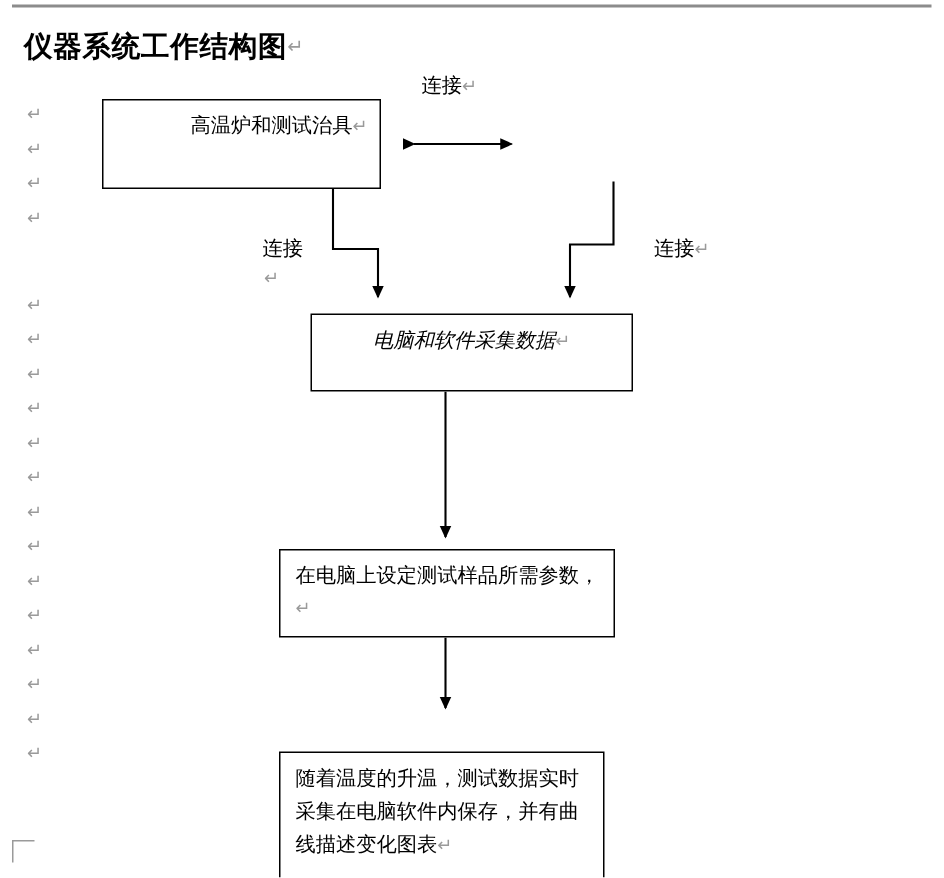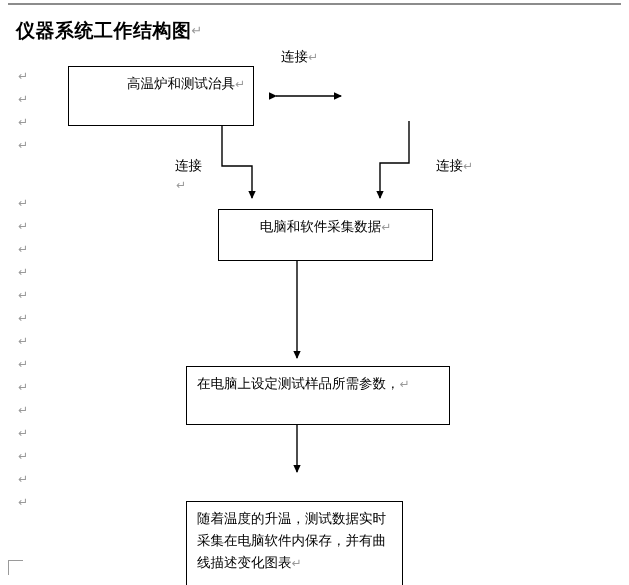"电脑和软件采集数据↵" div.box { font-style: none -> italic; left: 218px -> 207px }
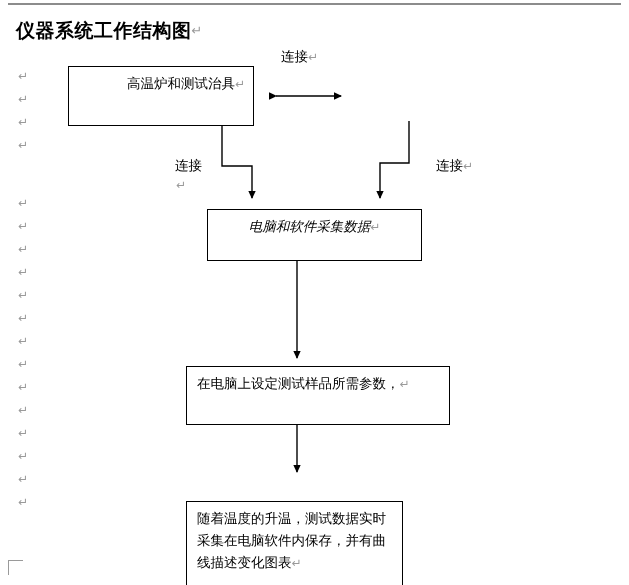"在电脑上设定测试样品所需参数，↵" div.box { width: 264px -> 224px }
